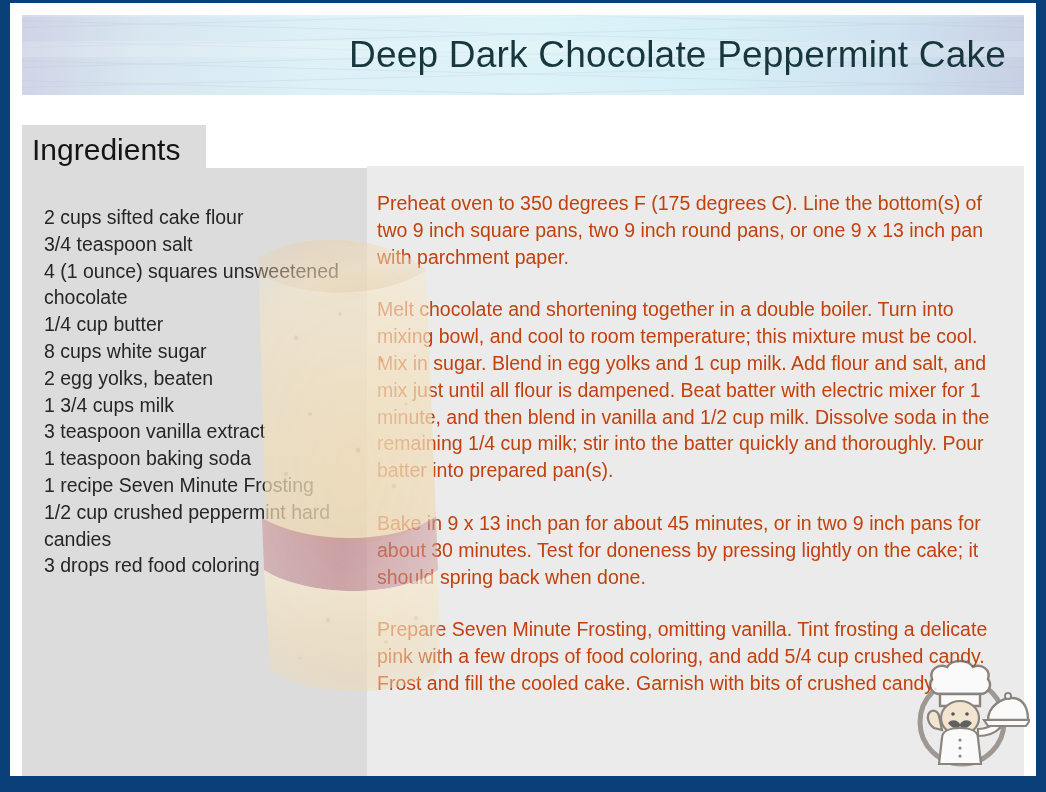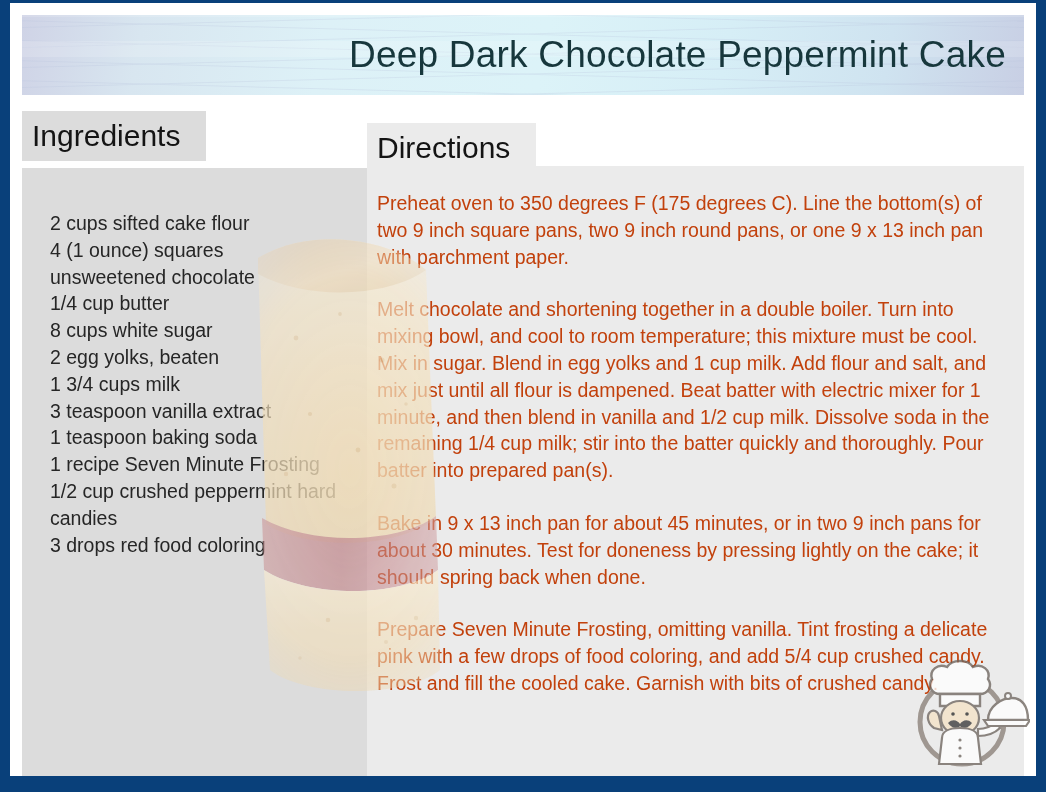"Ingredients" #ingredients-header { top: 108px -> 122px }
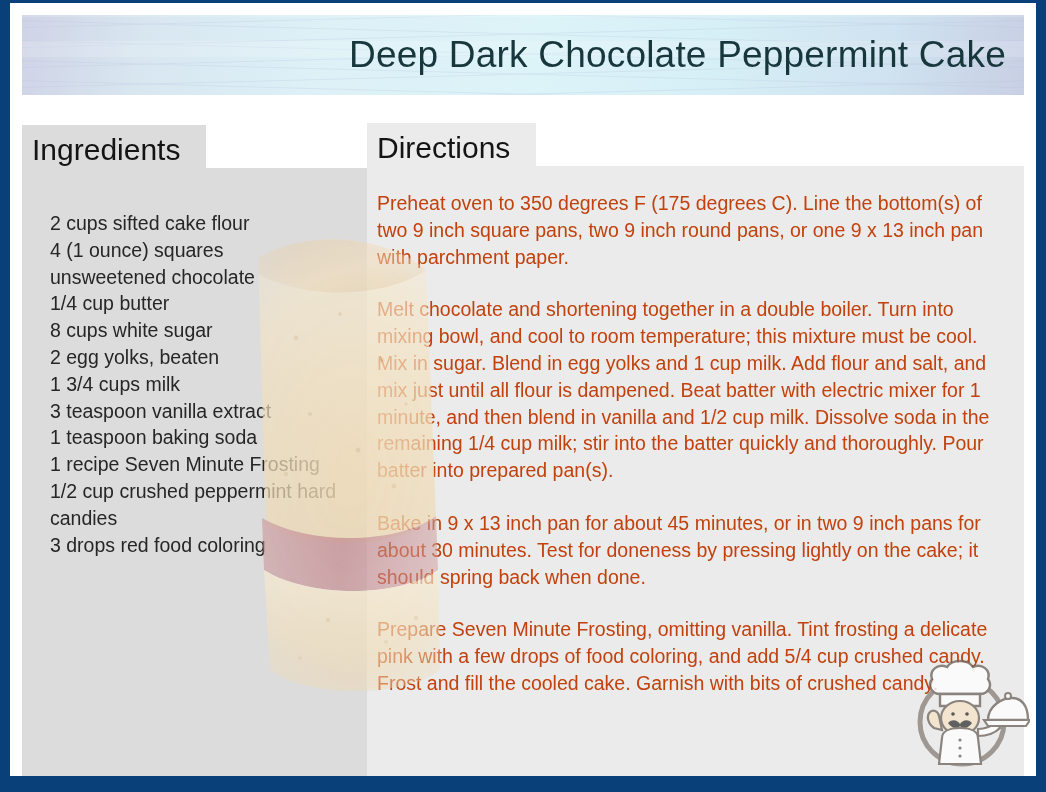"Directions" div.col-header { html: <div>Directions</div> -> none }
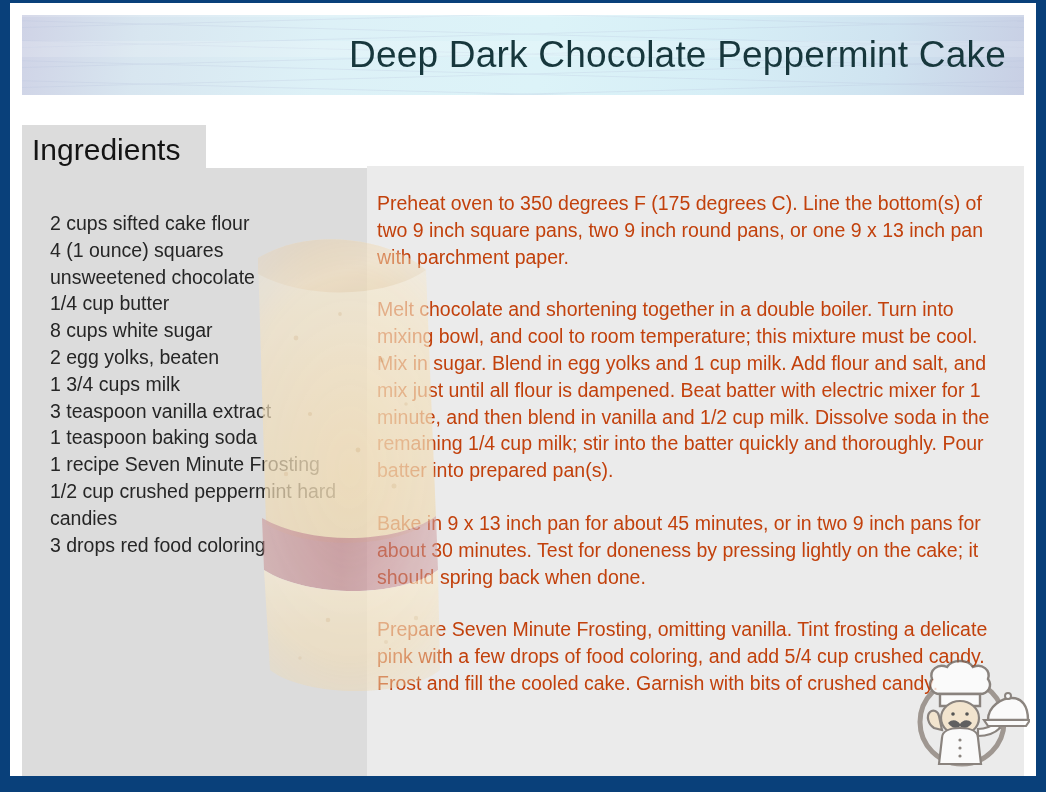"2 cups sifted cake flour" #ingredients-list { margin: 18px -> 12px }
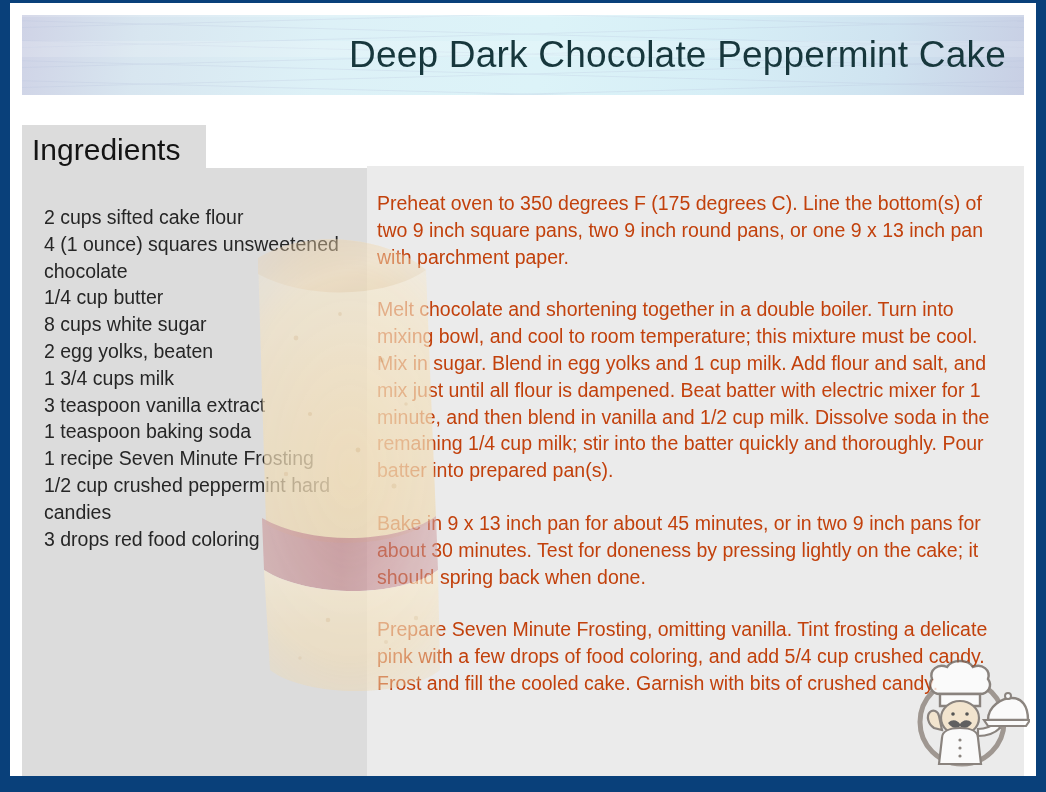"3/4 teaspoon salt" li { html: none -> <li>3/4 teaspoon salt</li> }
